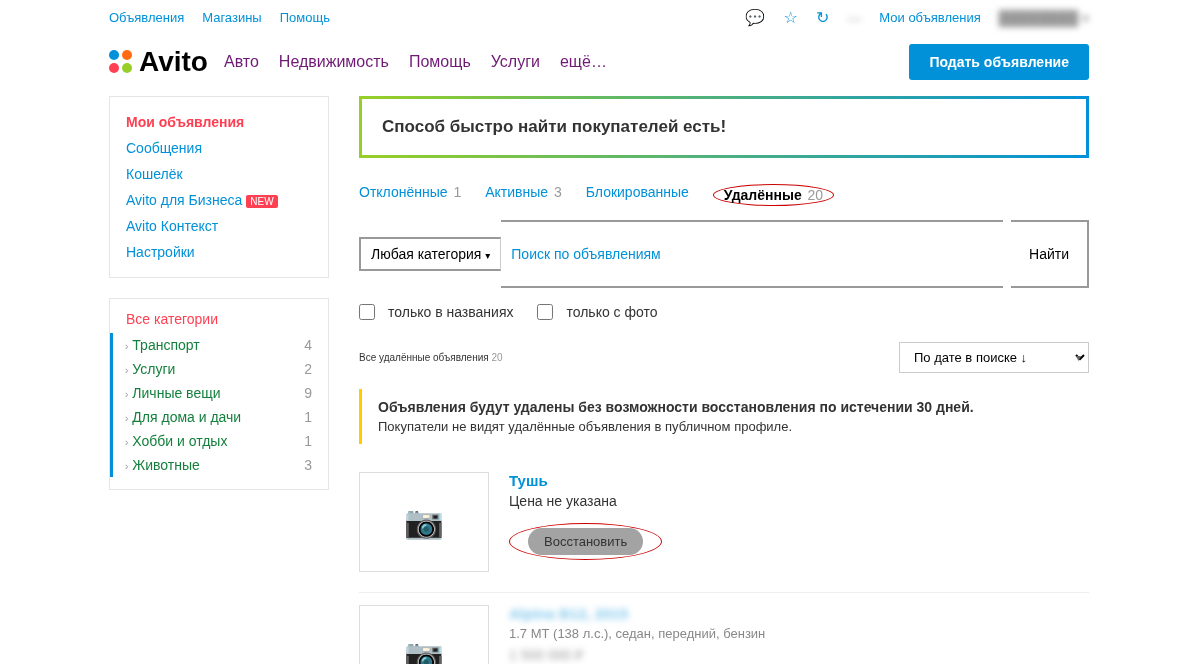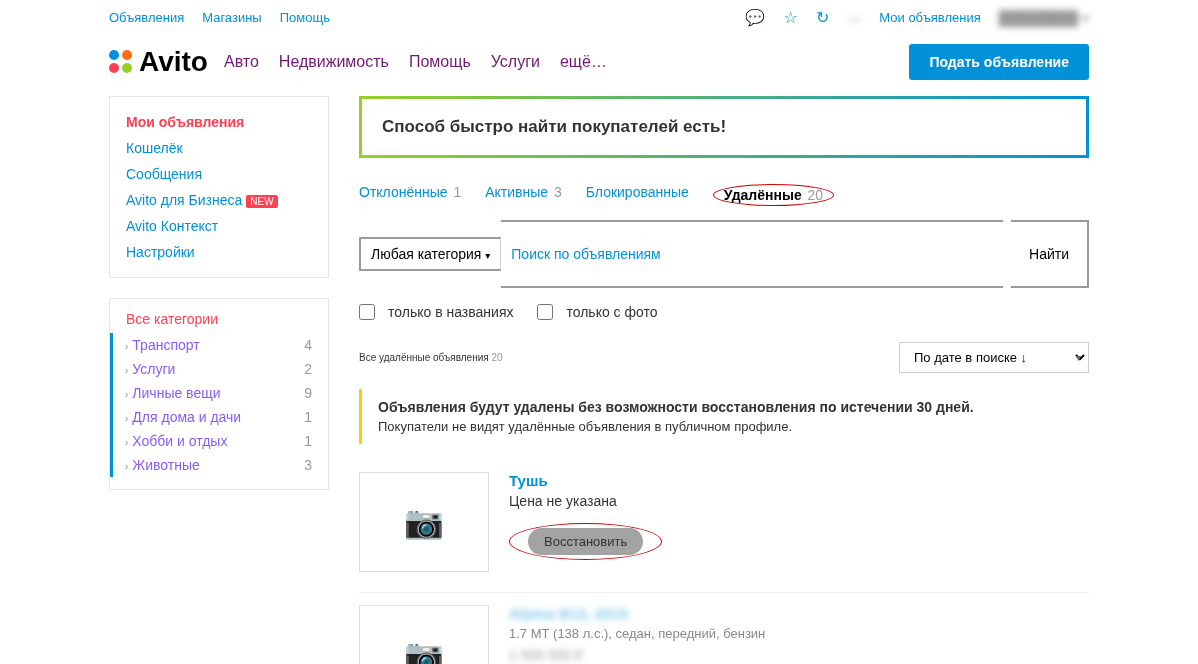"Кошелёк" li { order: before "Сообщения" -> after "Сообщения" }
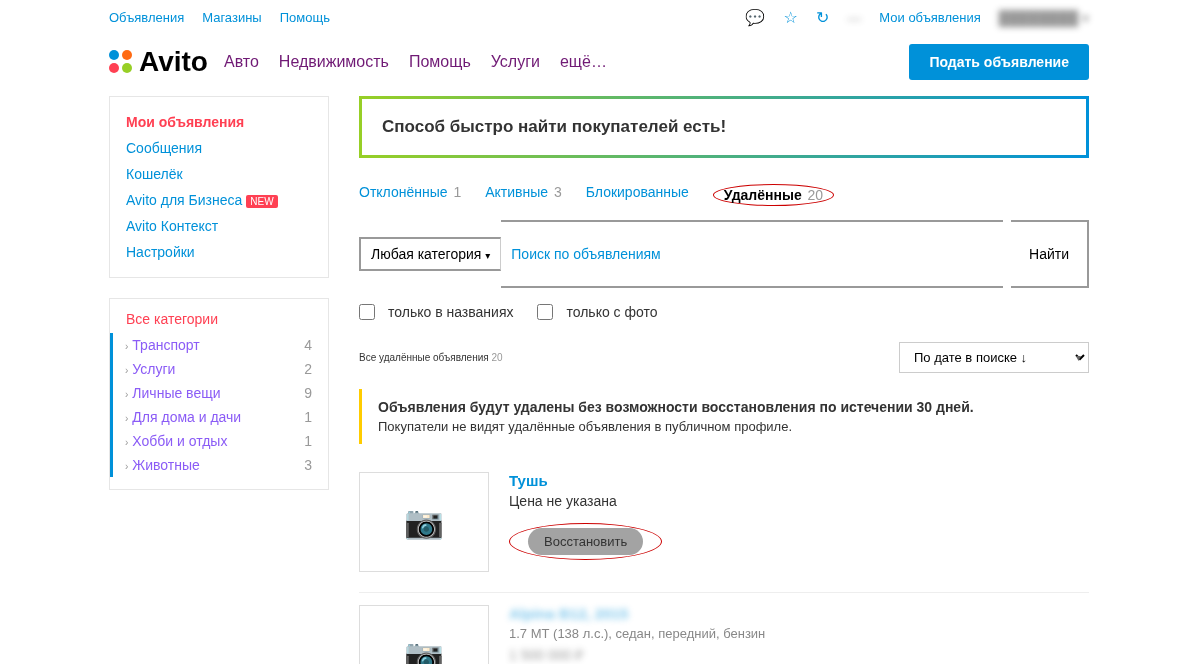"Транспорт" .cat-list li a { color: #8b5cf6 -> #15803d }
